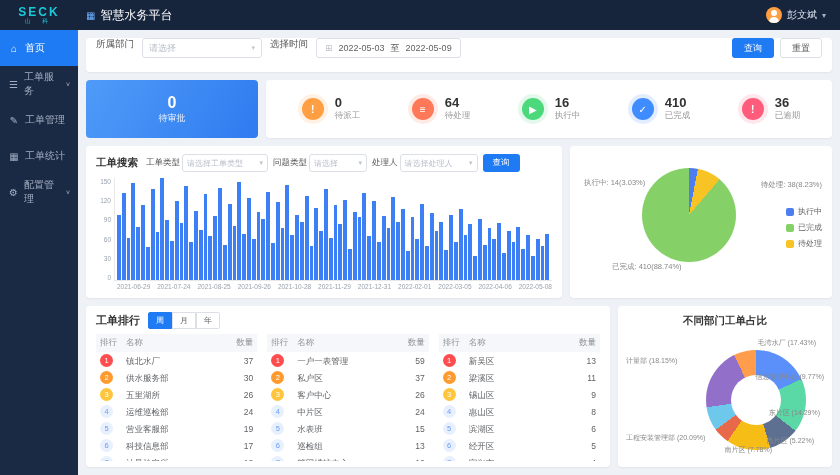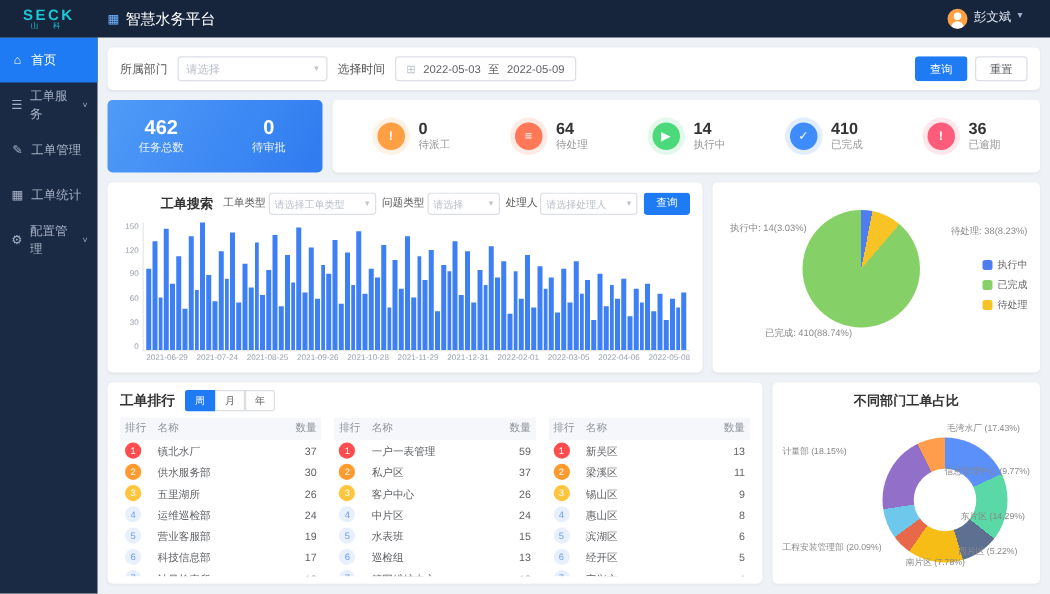"彭文斌" .user { align-items: flex-start -> center; padding-right: 22px -> 14px }
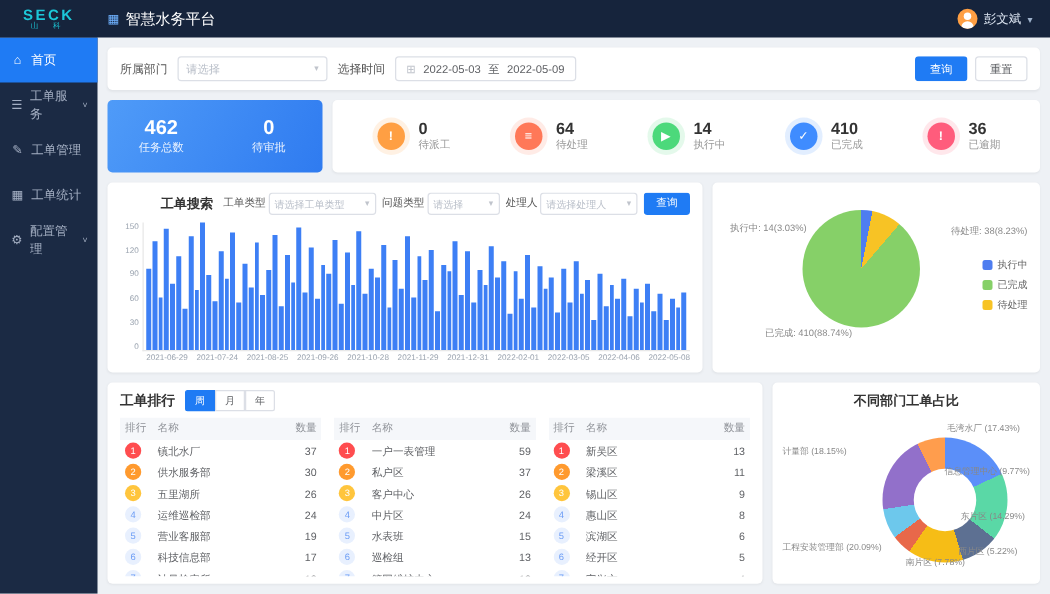"所属部门" .filter-bar { align-items: center -> none }
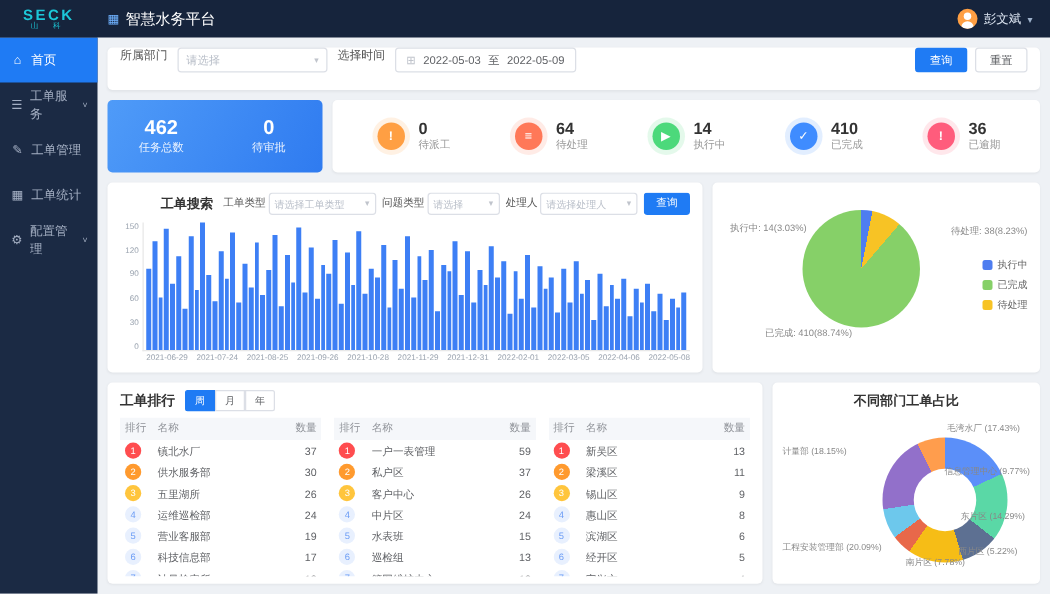"462" div.summary-half { html: <div> <div>462</div> <div>任务总数</div> </div> -> none }
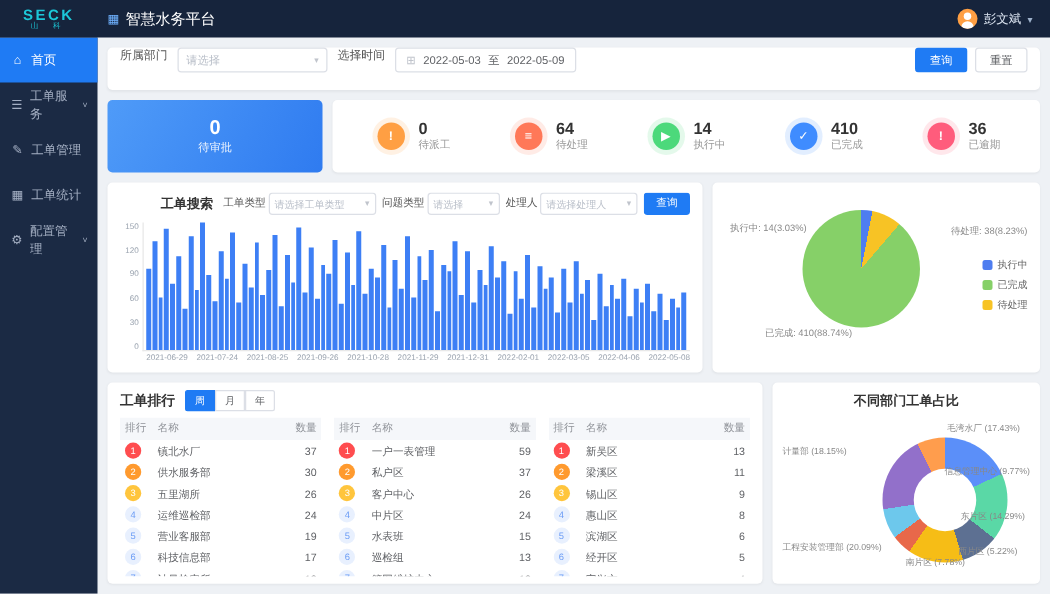"14" div.stat-value { text: 14 -> 16 }
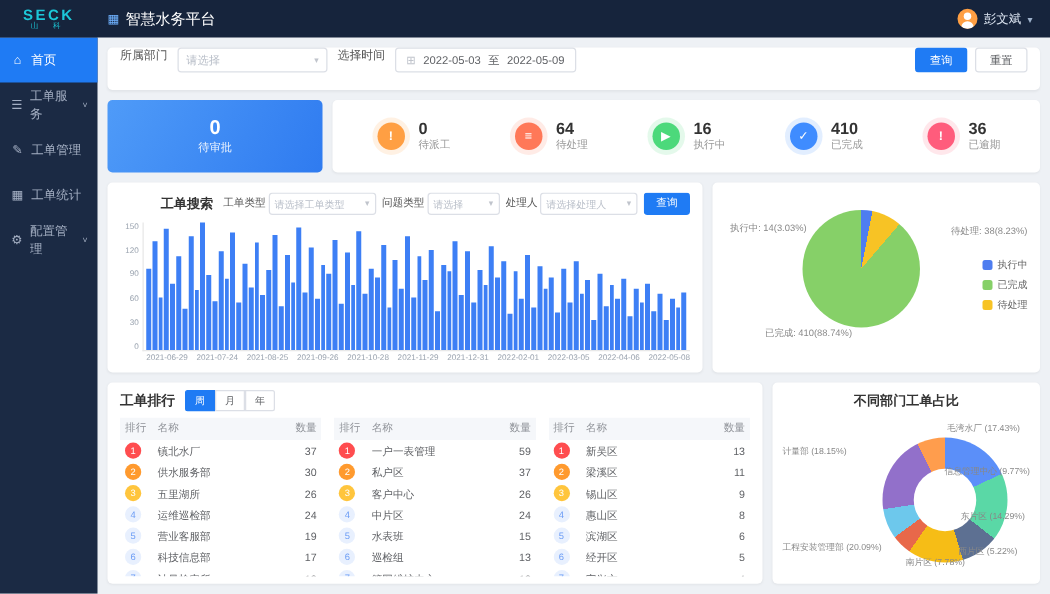"工单搜索" .sp-header { justify-content: flex-end -> none }
